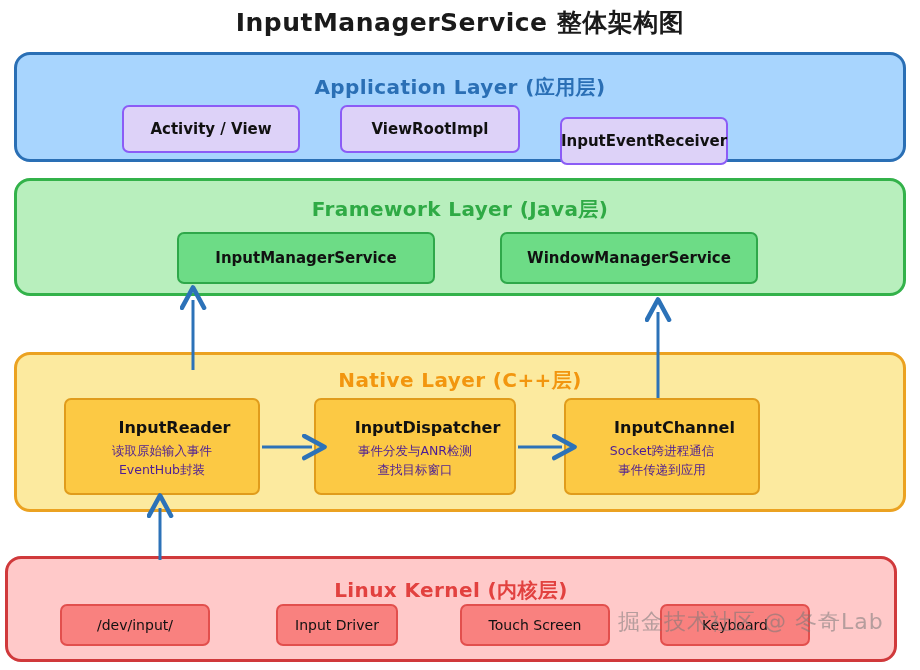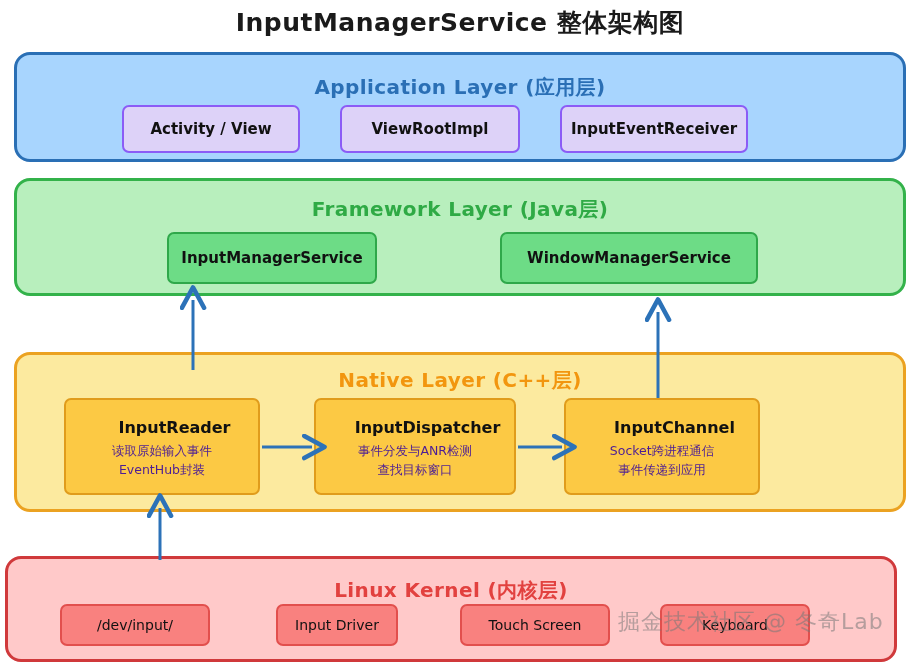"InputEventReceiver" div.node { margin-top: none -> 12px; width: 188px -> 168px }
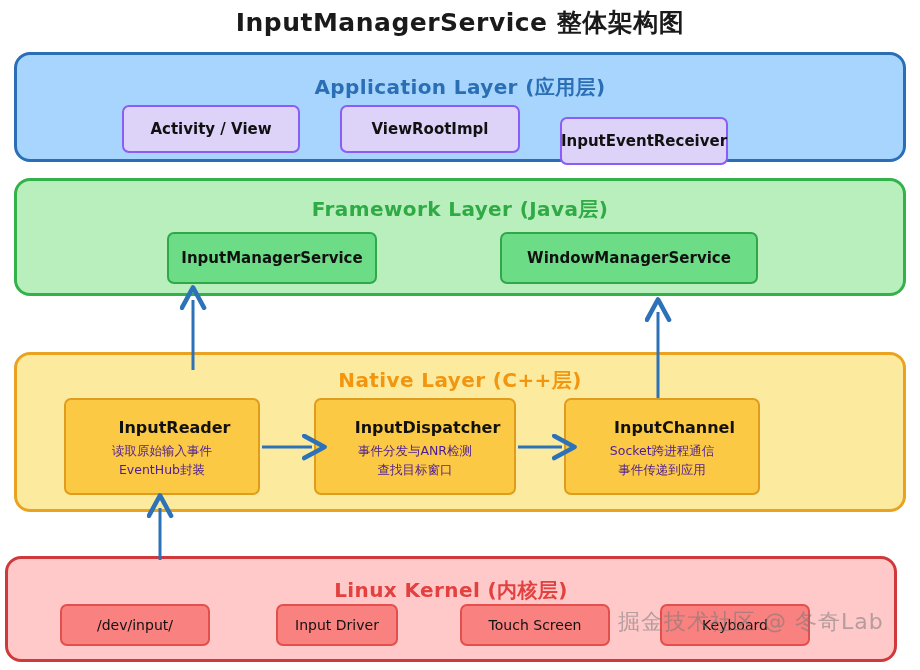"InputManagerService" div.node { left: 167px -> 177px; width: 210px -> 258px }
